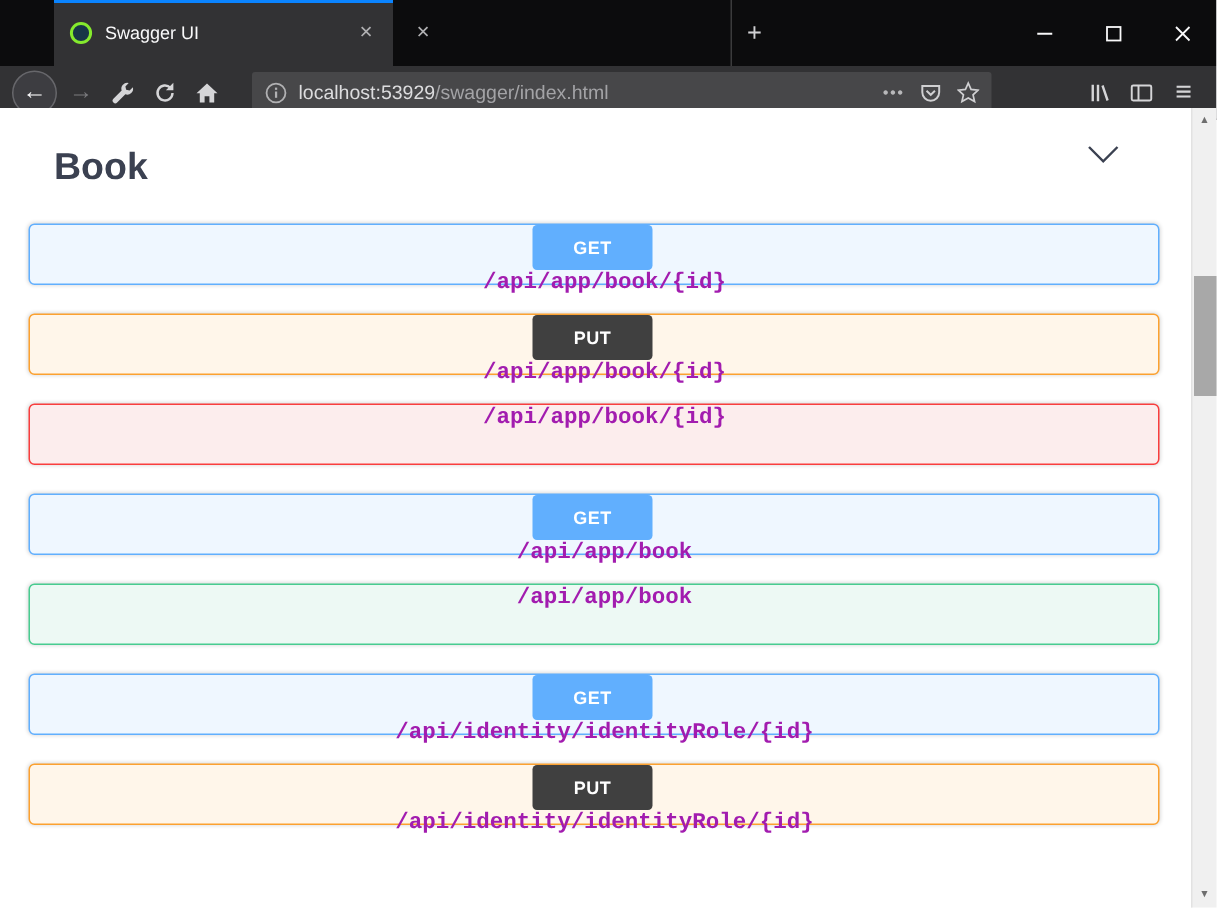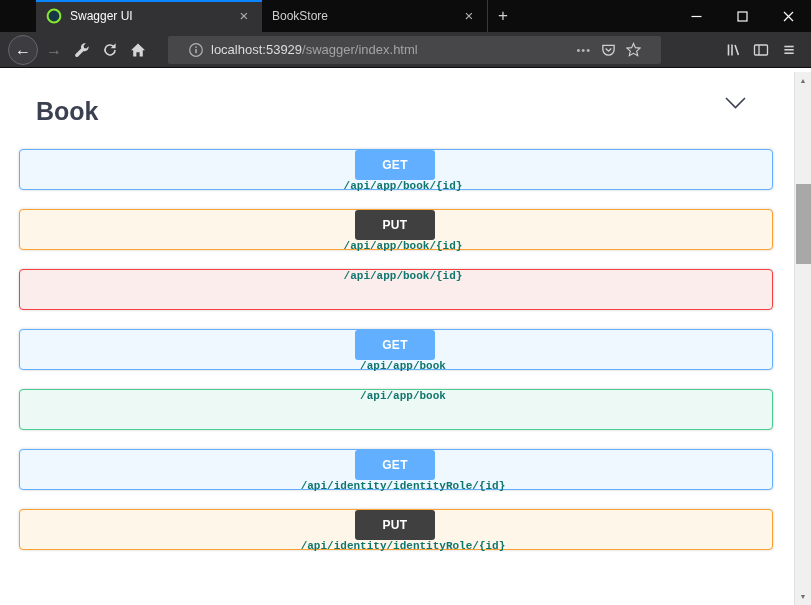"Swagger UI" .titlebar { height: 32px -> 44px }
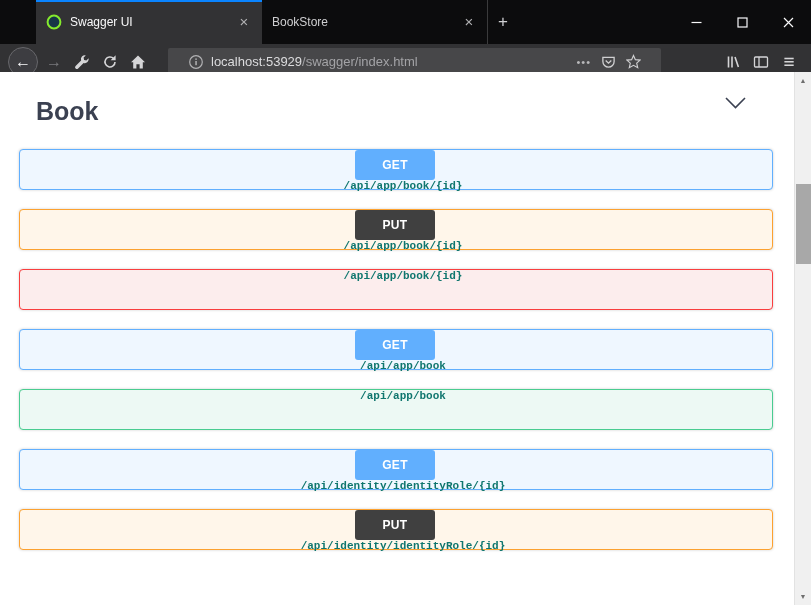"BookStore" span.tab-title { html: <span>BookStore</span> -> none }
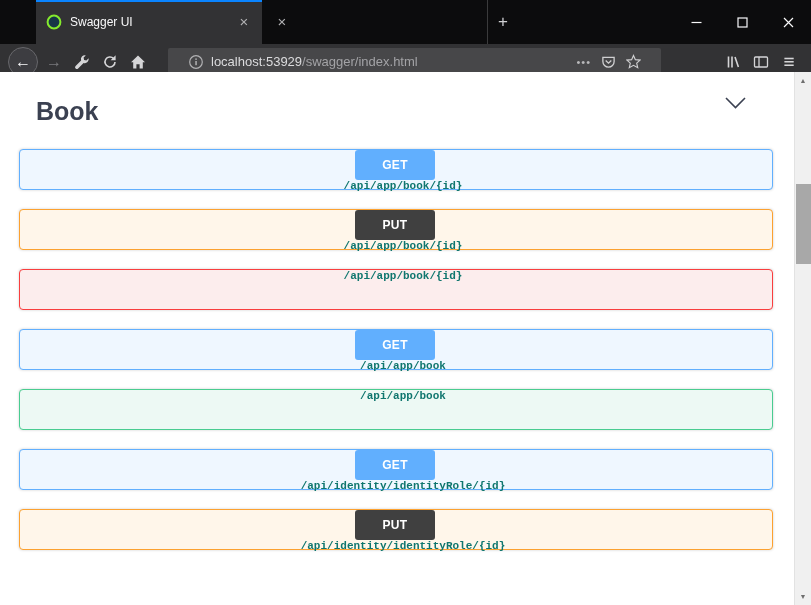"localhost:53929/swagger/index.html" .urlbar { padding: 0 20px -> 0 8px }
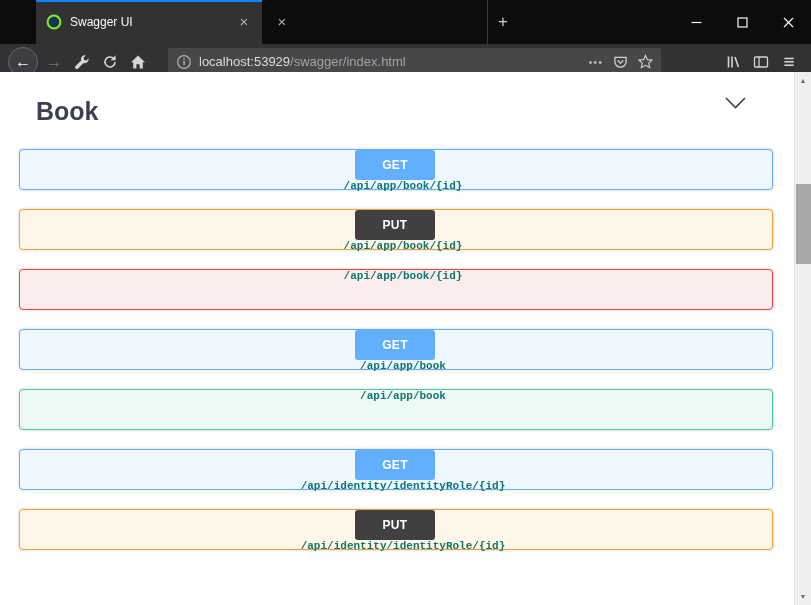"/api/app/book/{id}" .endpoint-path { color: #0f766e -> #a21caf; font-size: 11px -> 15px }
